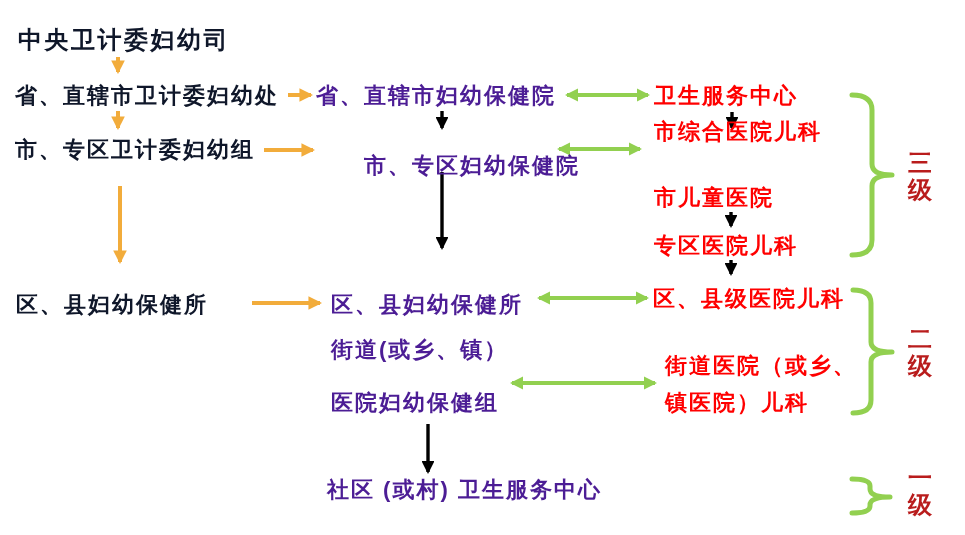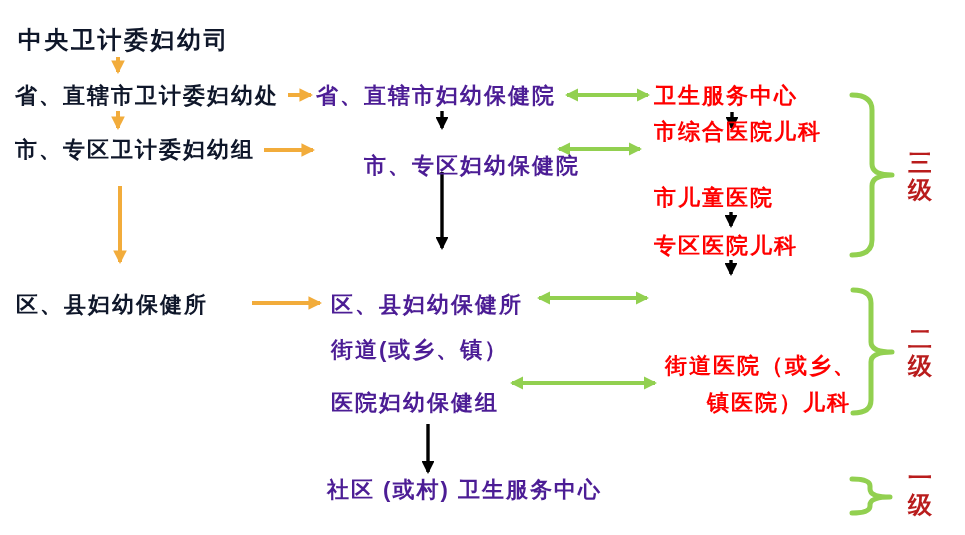"区、县级医院儿科" div.node { html: none -> <div>区、县级医院儿科</div> }
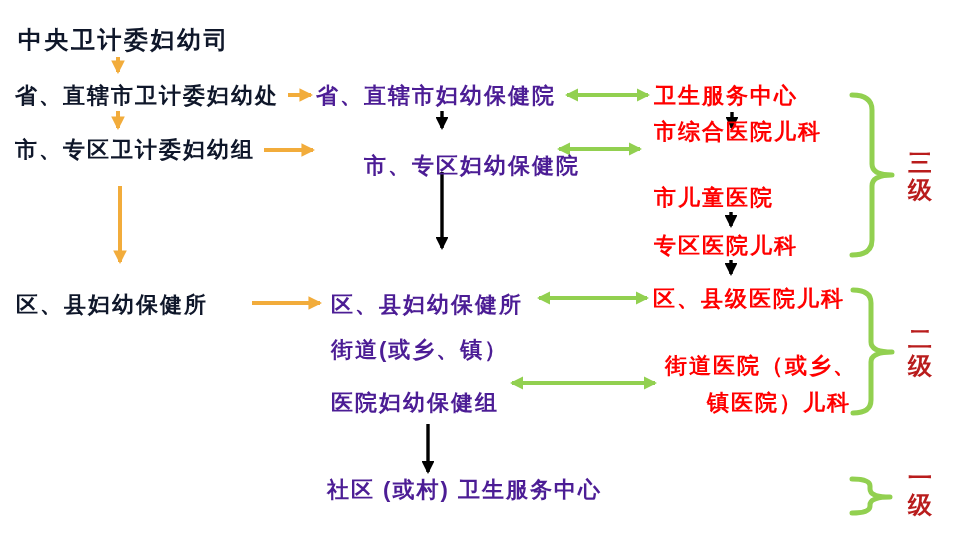"镇医院）儿科" div.node { margin-left: 42px -> none }
